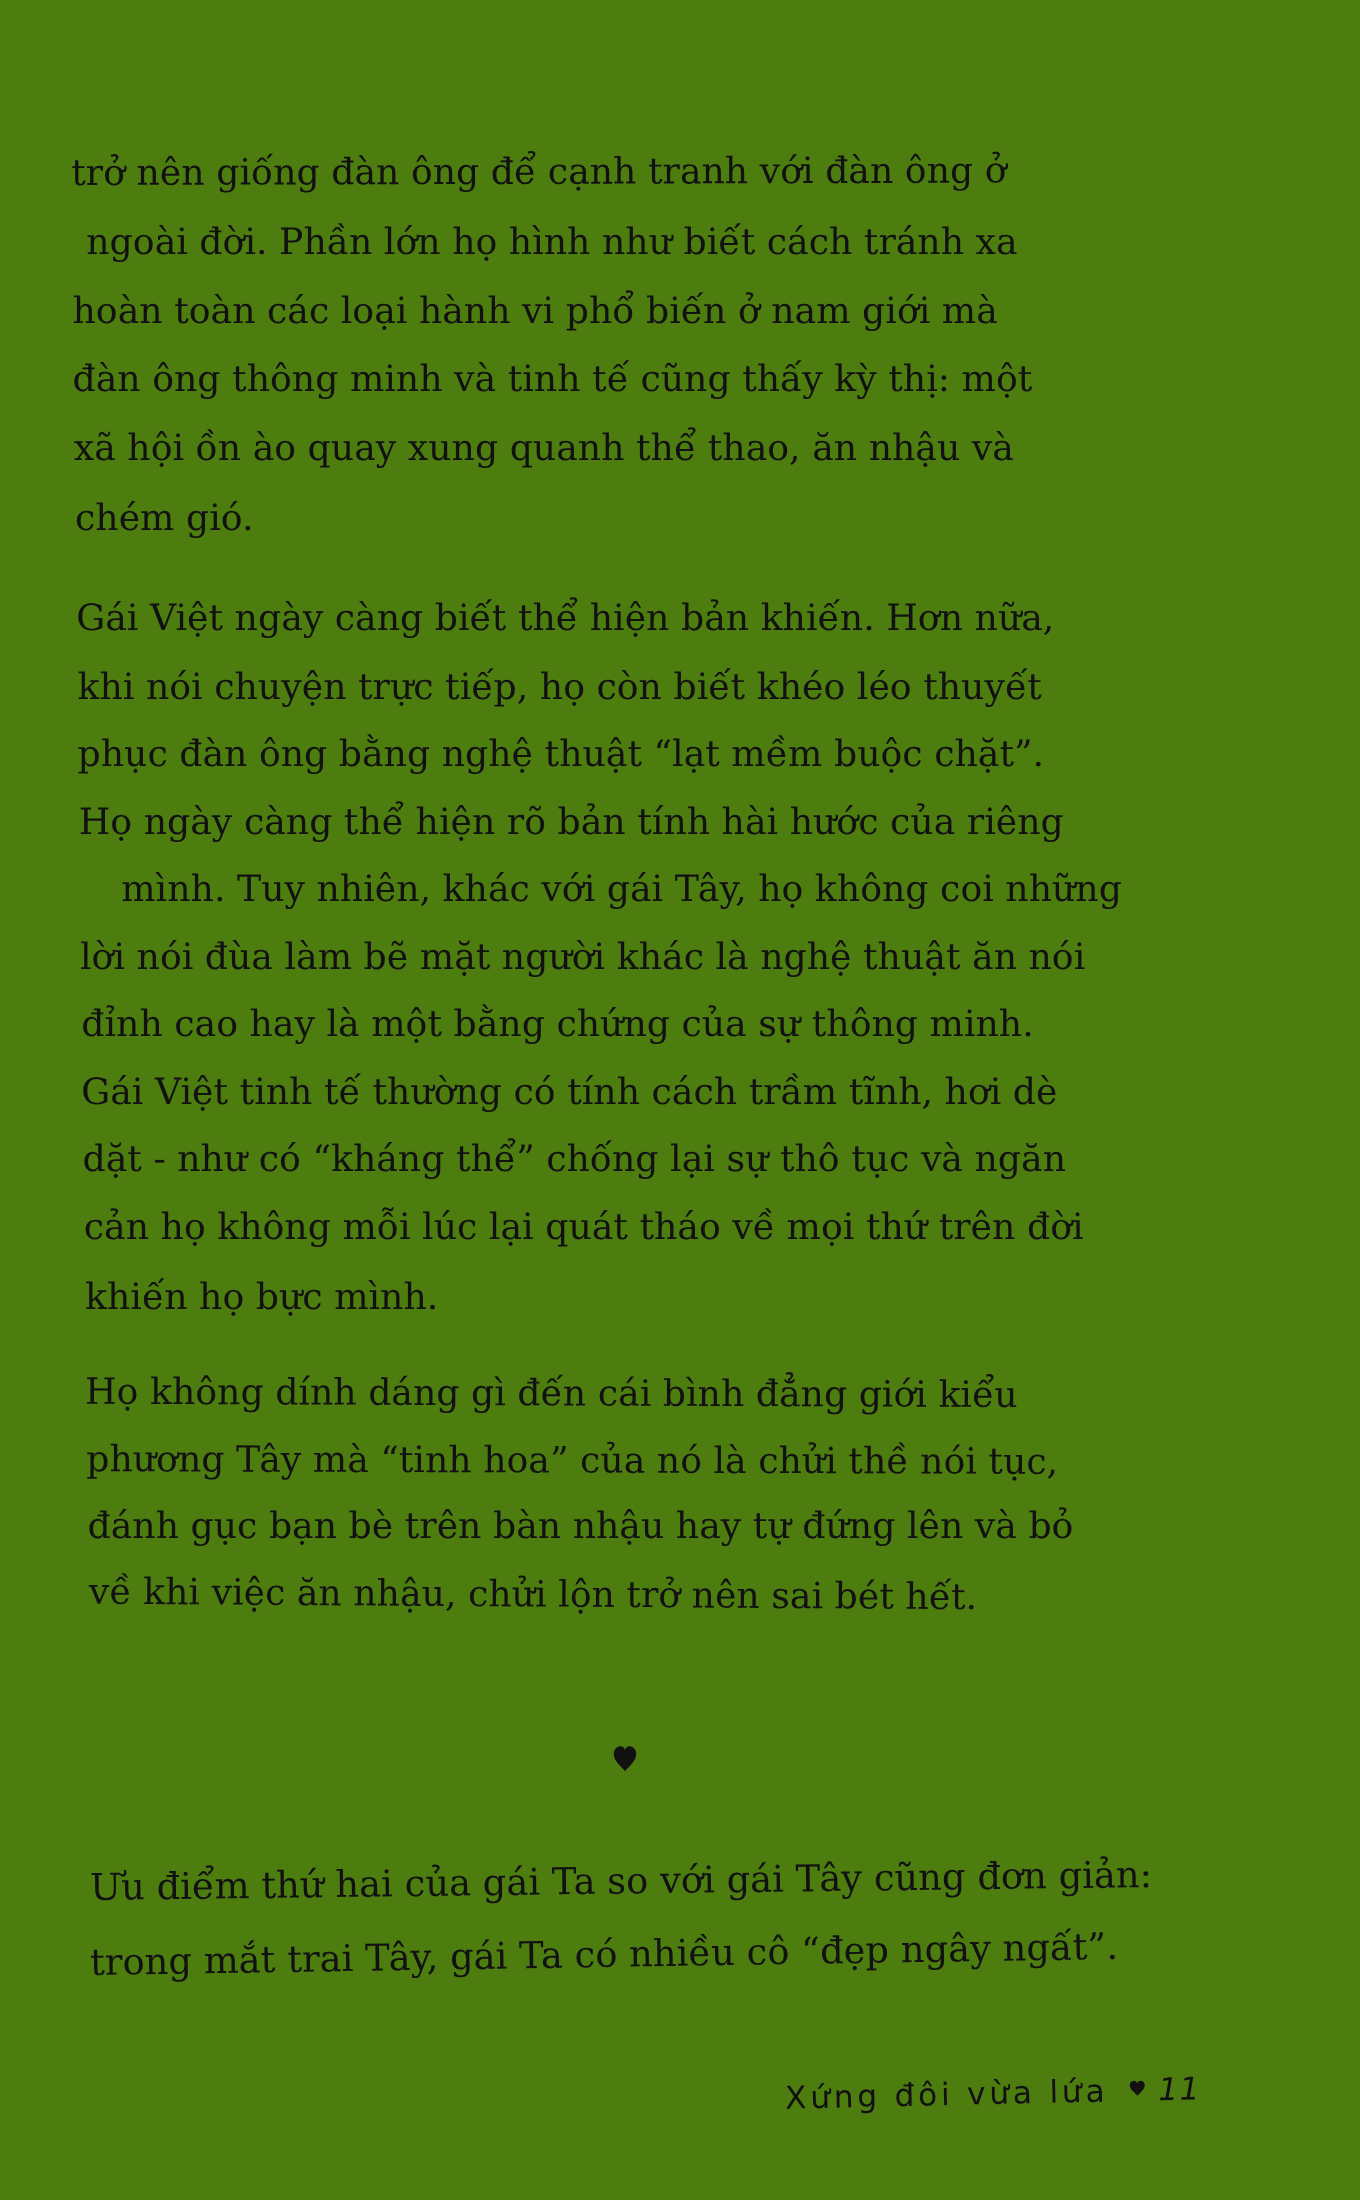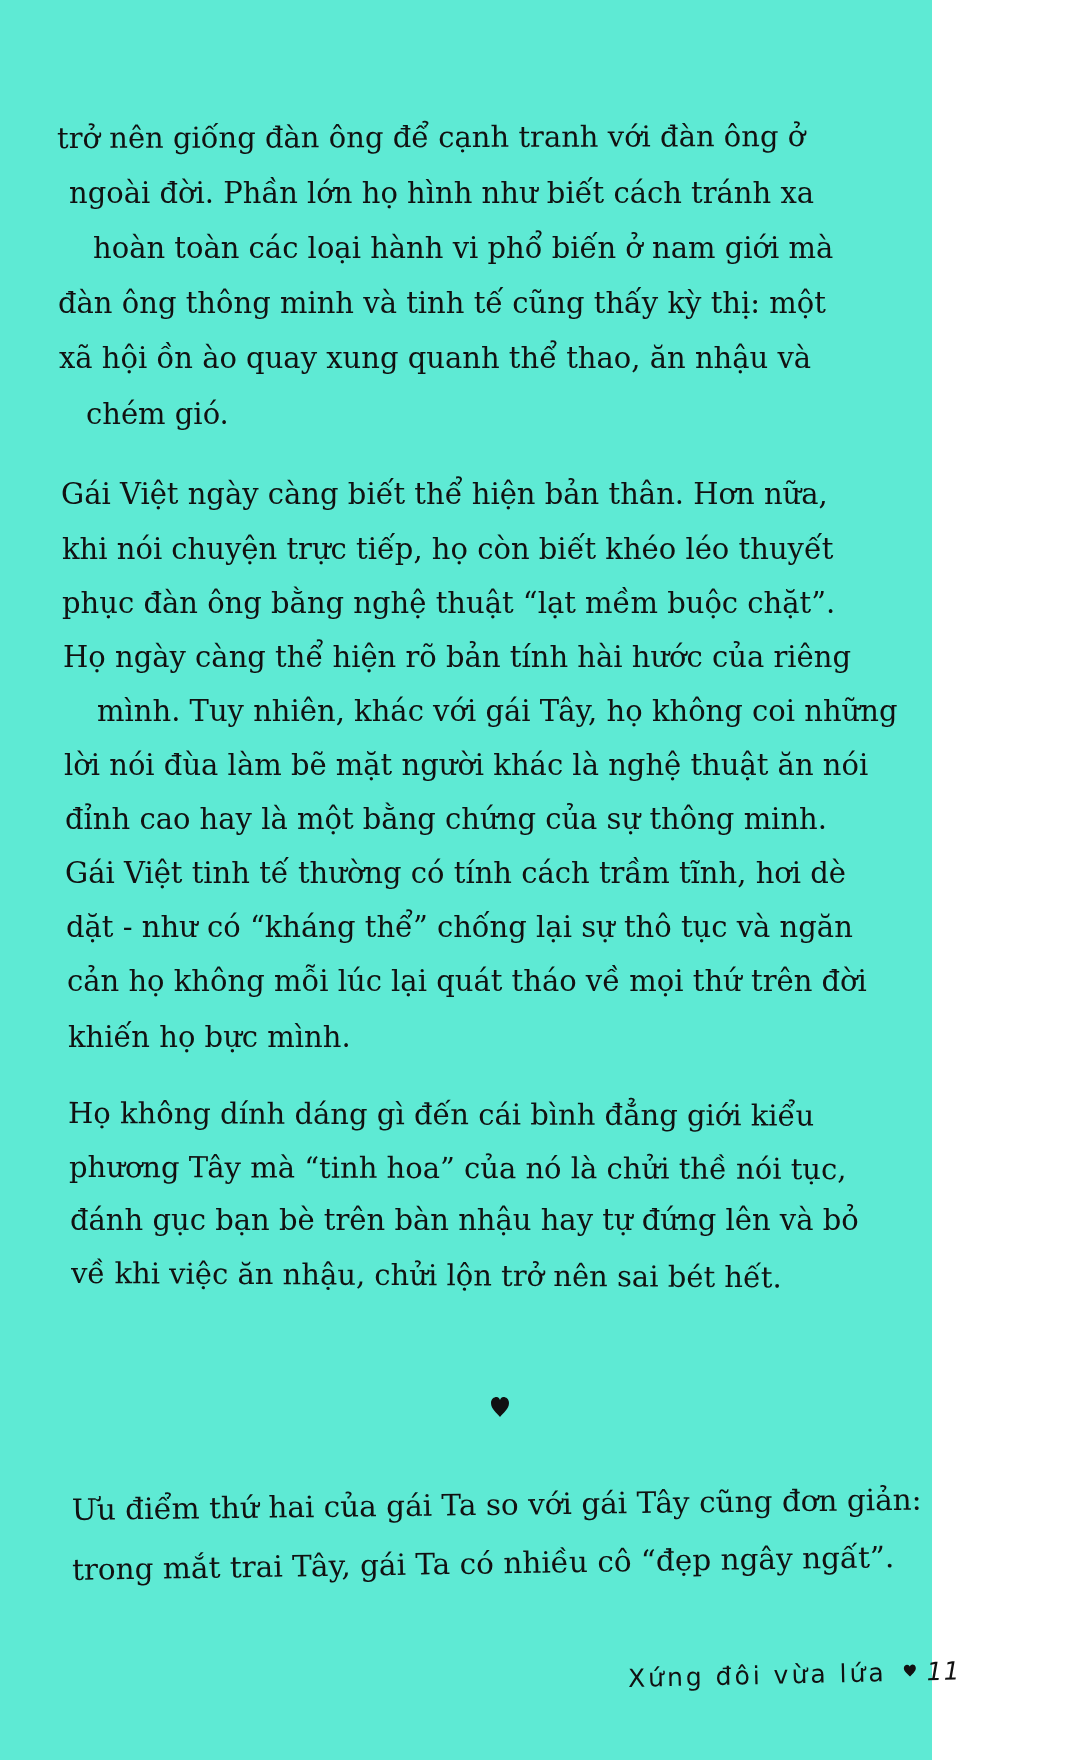"trở nên giống đàn ông" .page { background: #5eead4 -> #4d7c0f; width: 932px -> 1088px }
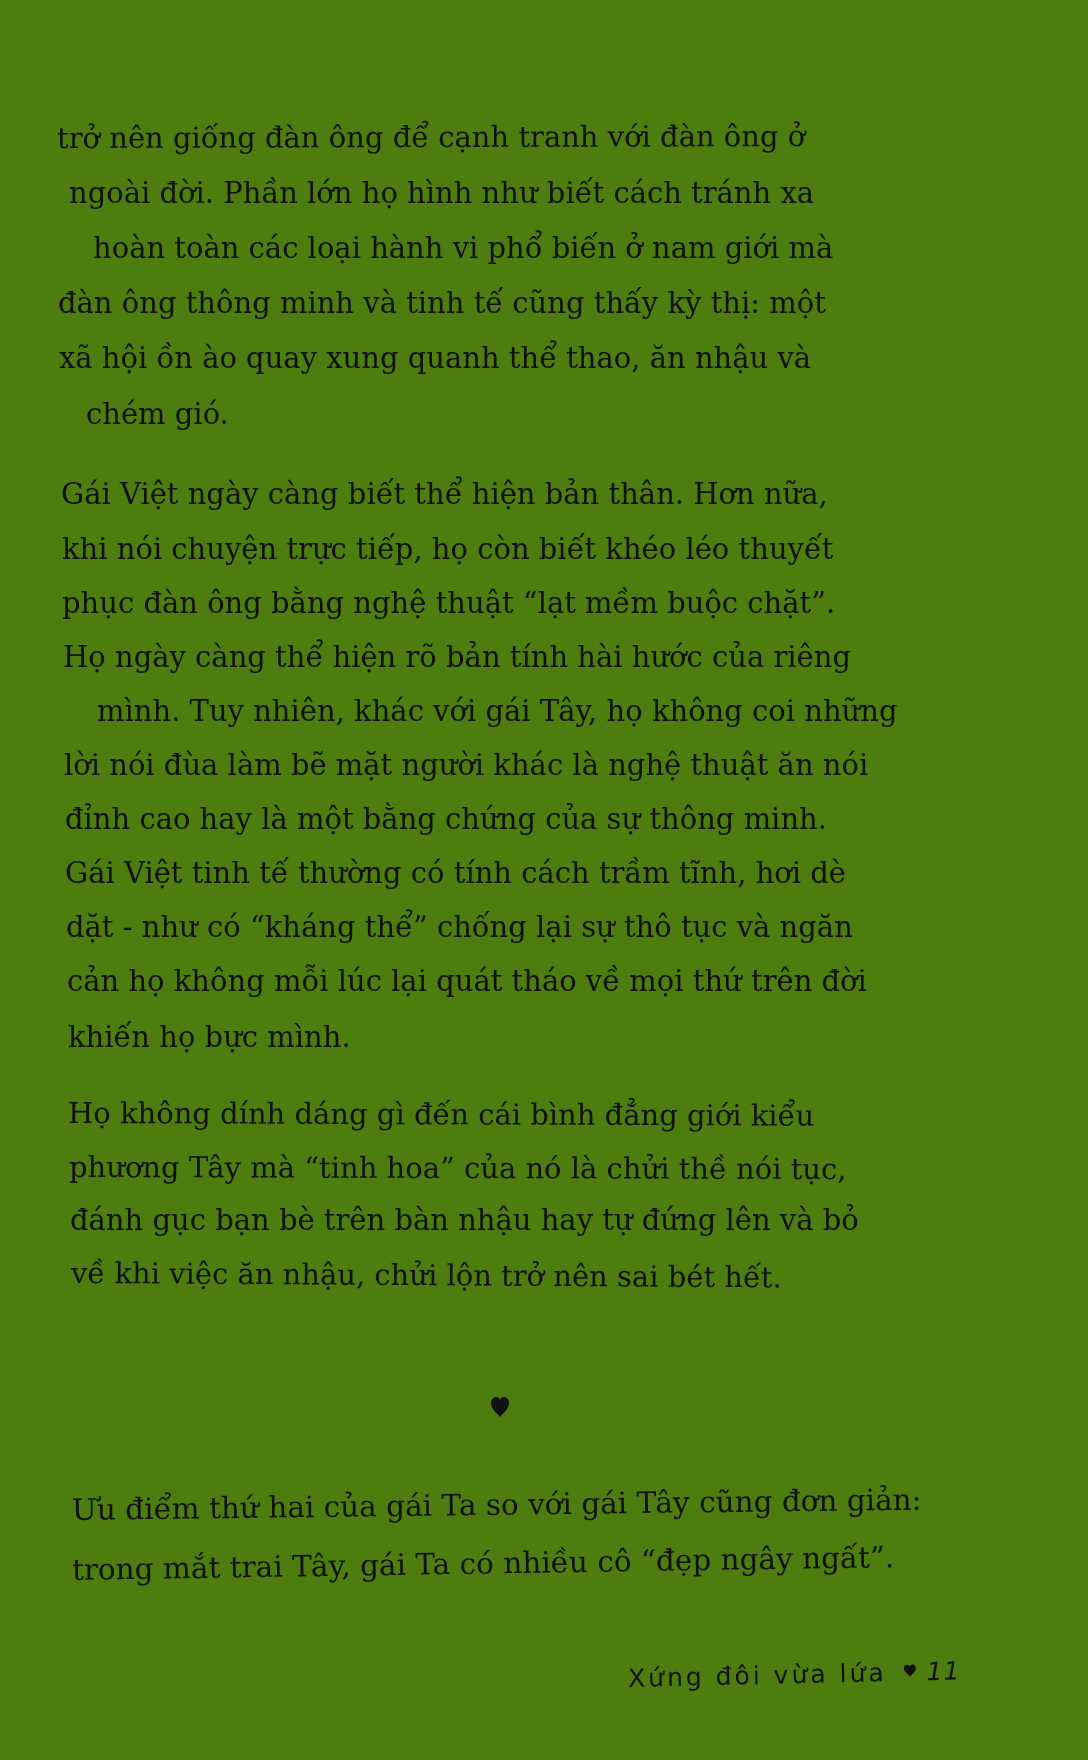"hoàn toàn các loại hành" div.line { margin-left: 35px -> none }
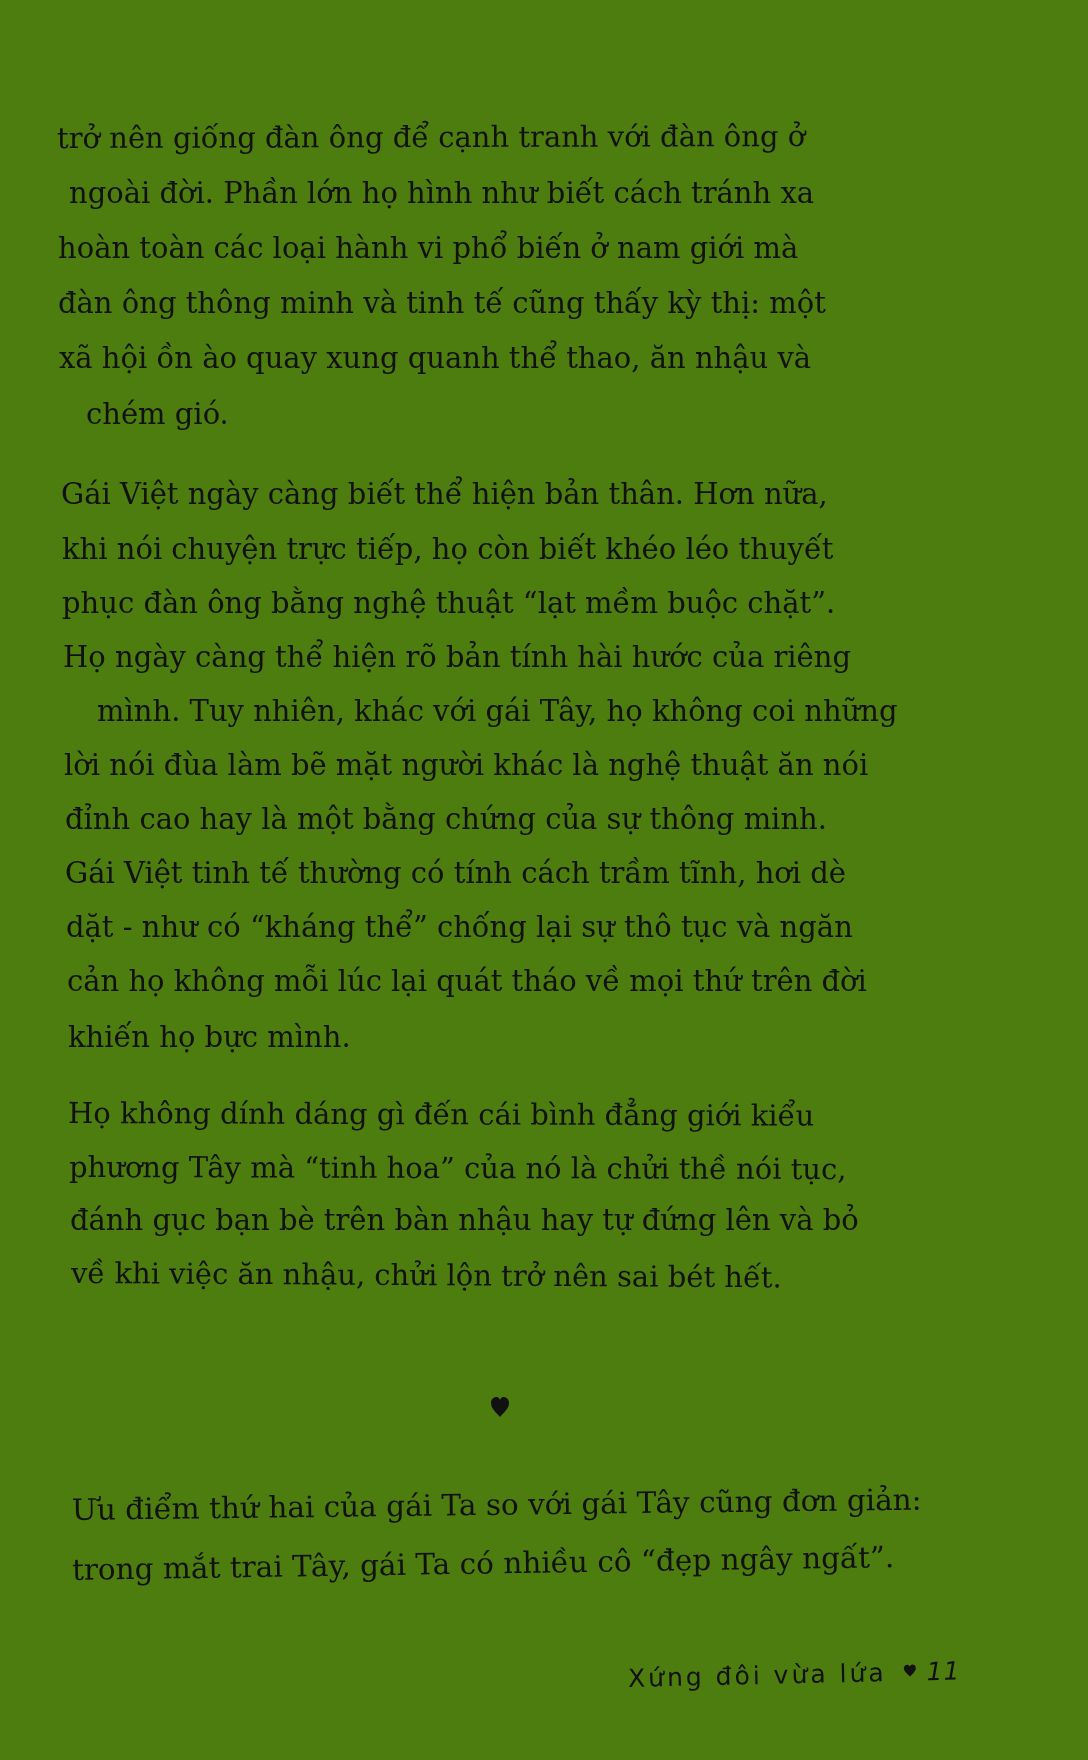"chém gió." div.line { margin-left: 26px -> none }
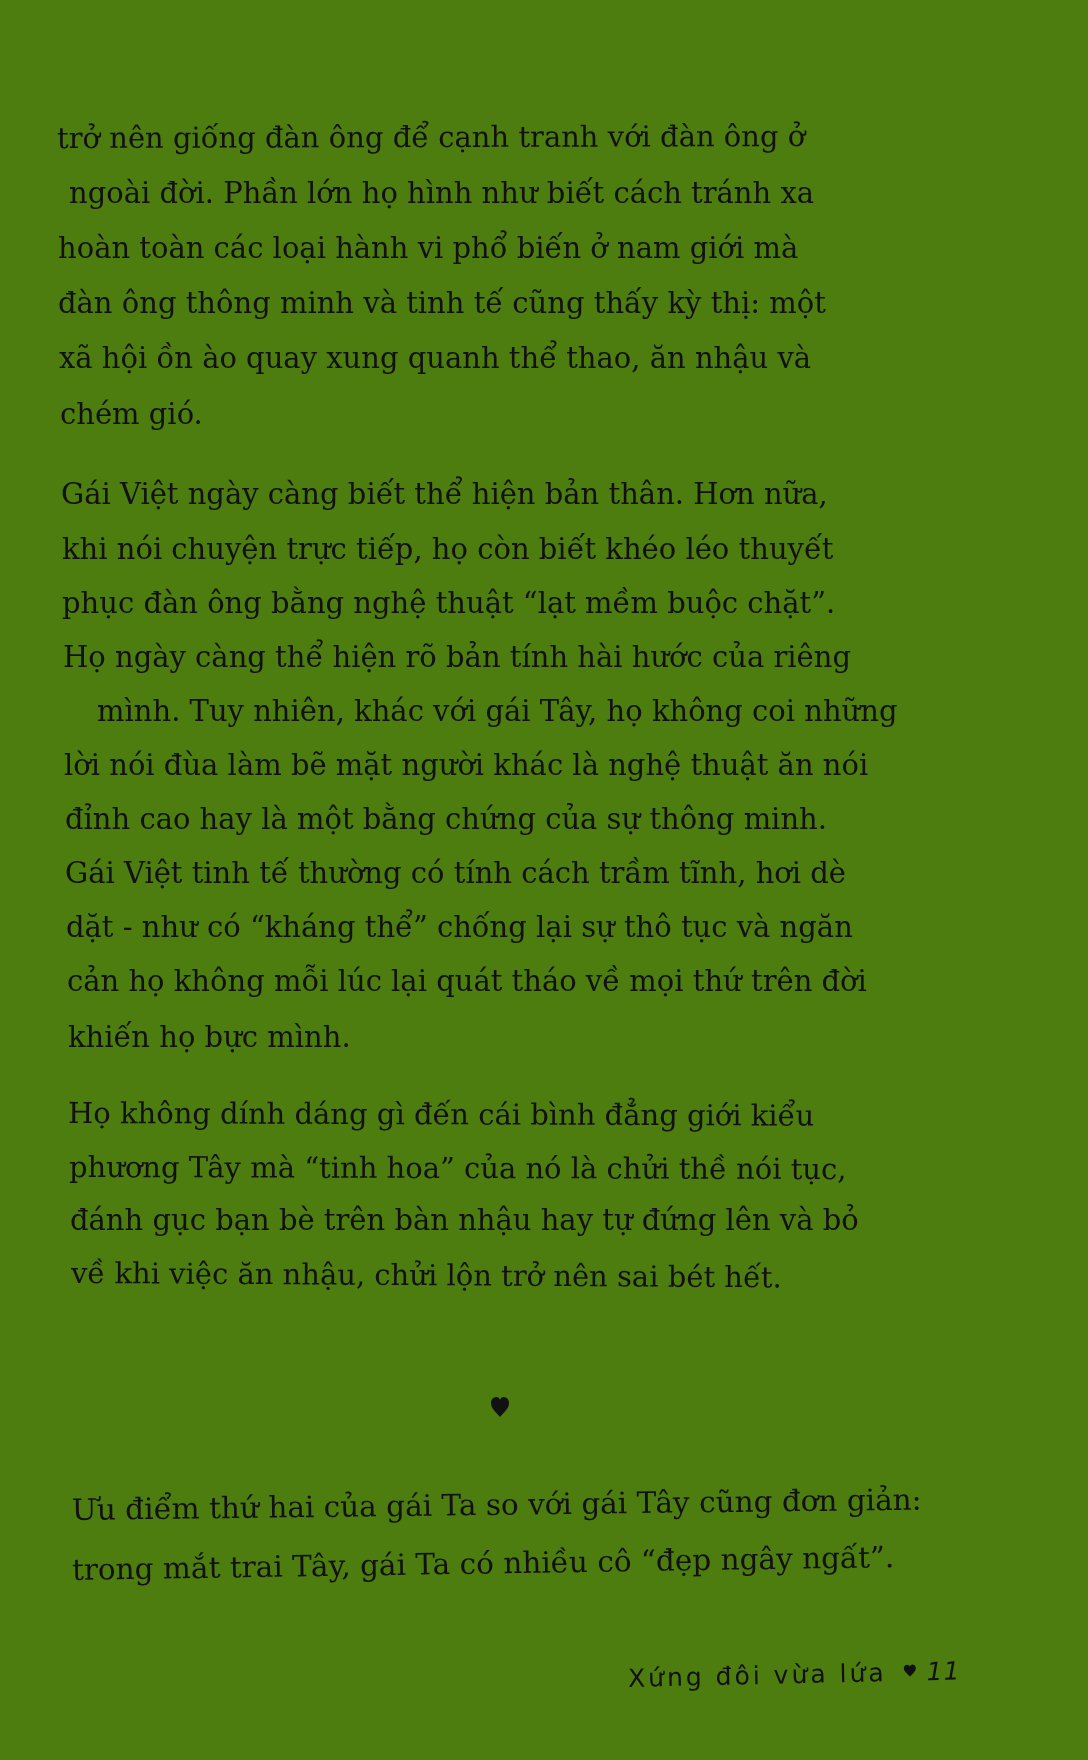"Gái Việt ngày càng biết" div.line { text: thân -> khiến }
